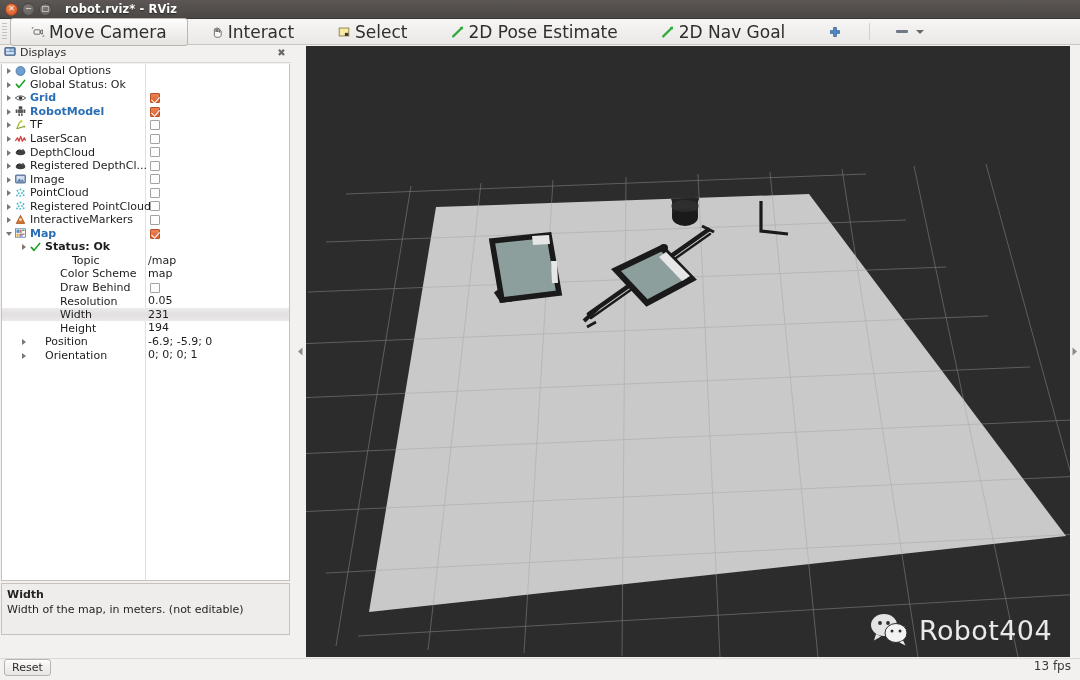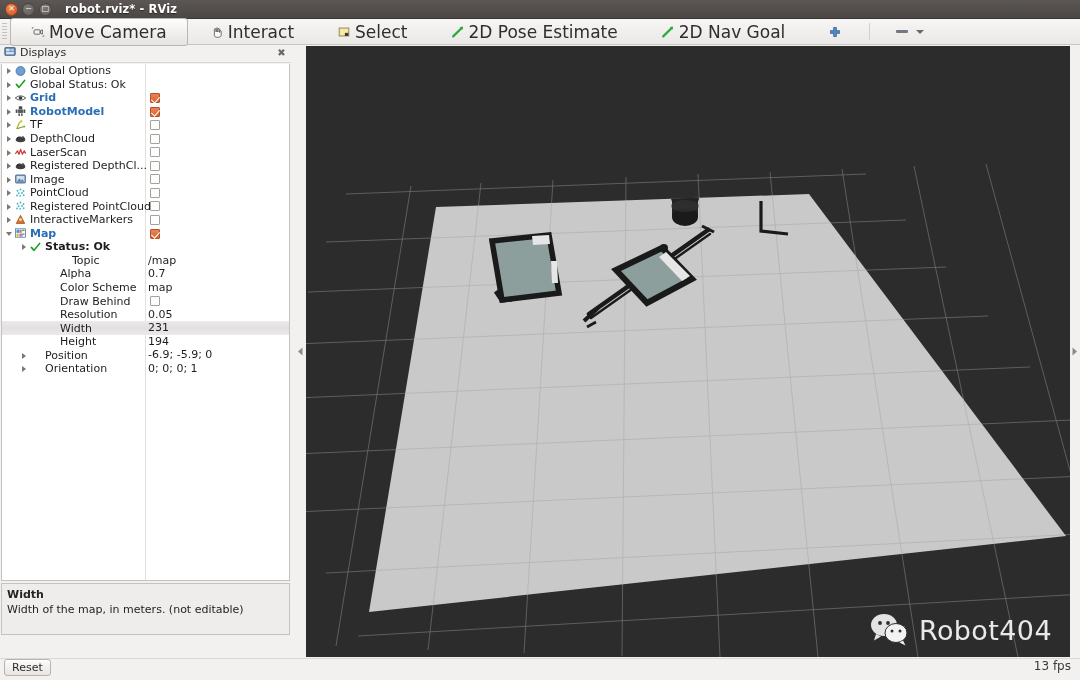"DepthCloud" div.row { order: before "LaserScan" -> after "LaserScan" }
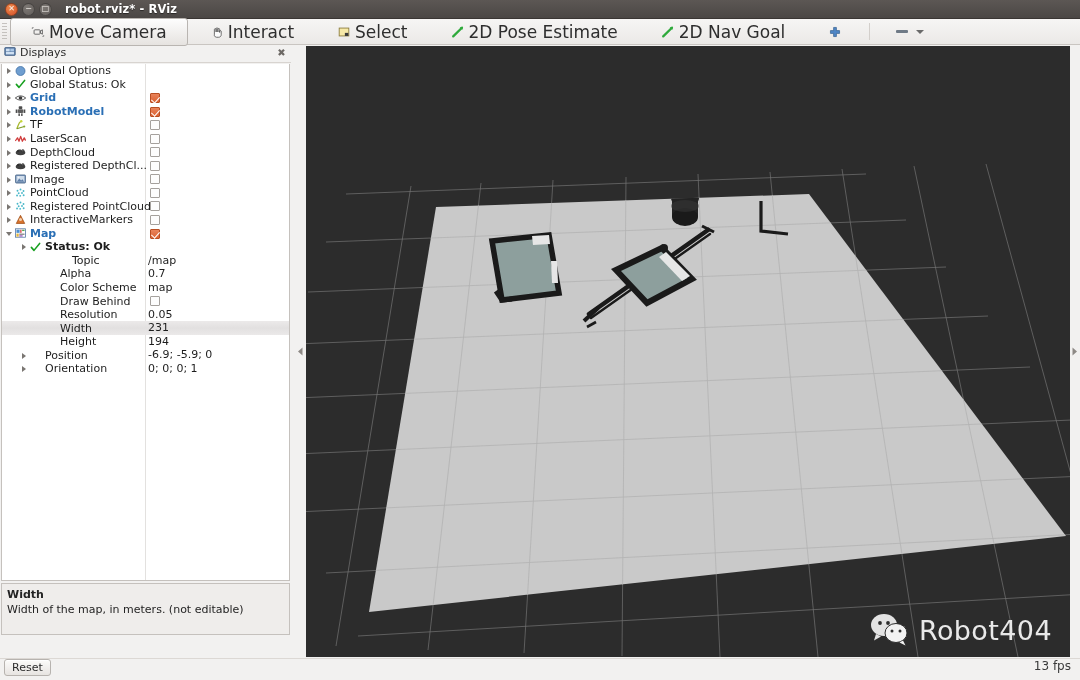"Alpha" div.row { html: <div> <span></span> <span></span> <span>Alpha</span> <span>0.7</span> </div> -> none }
